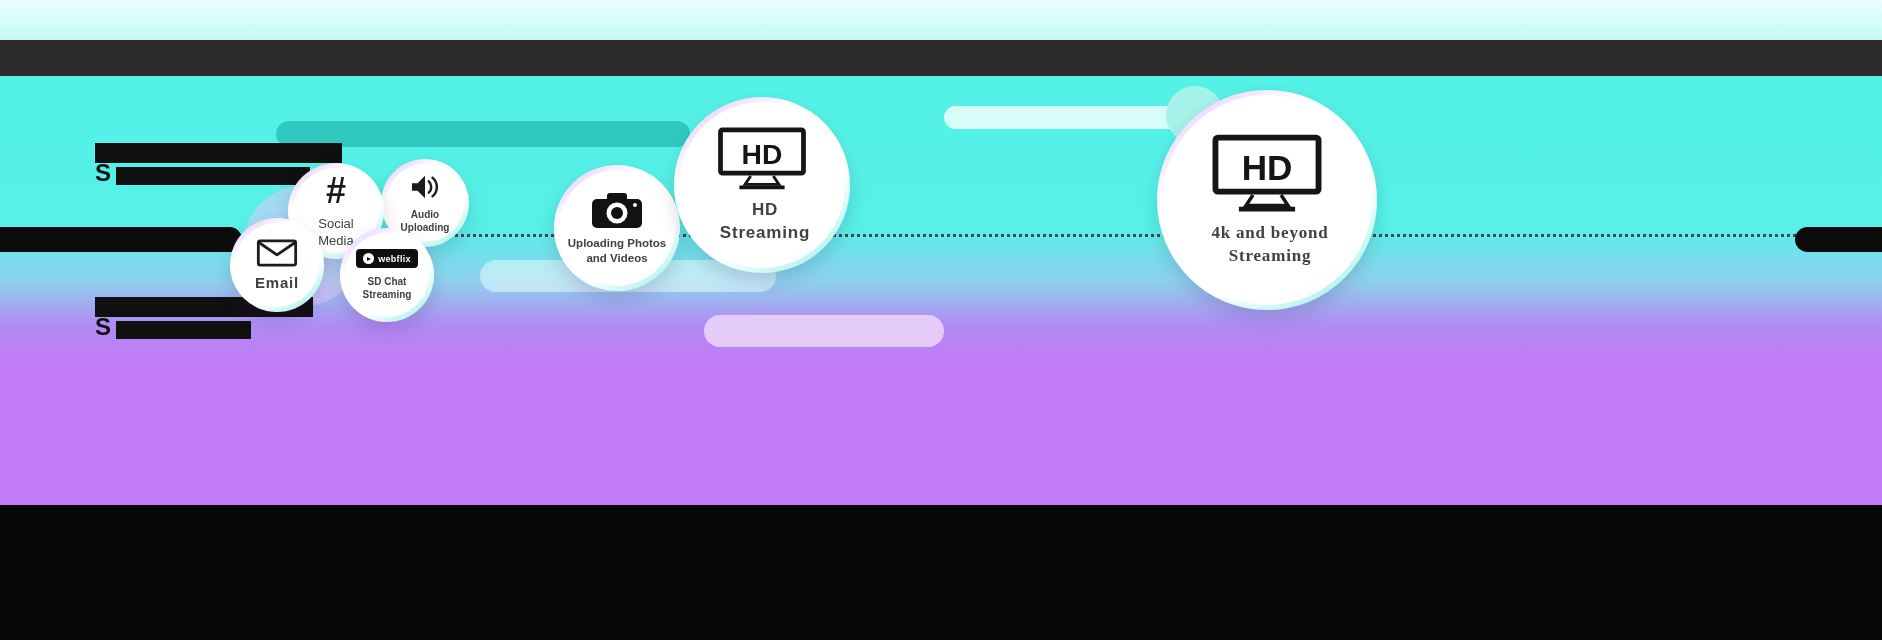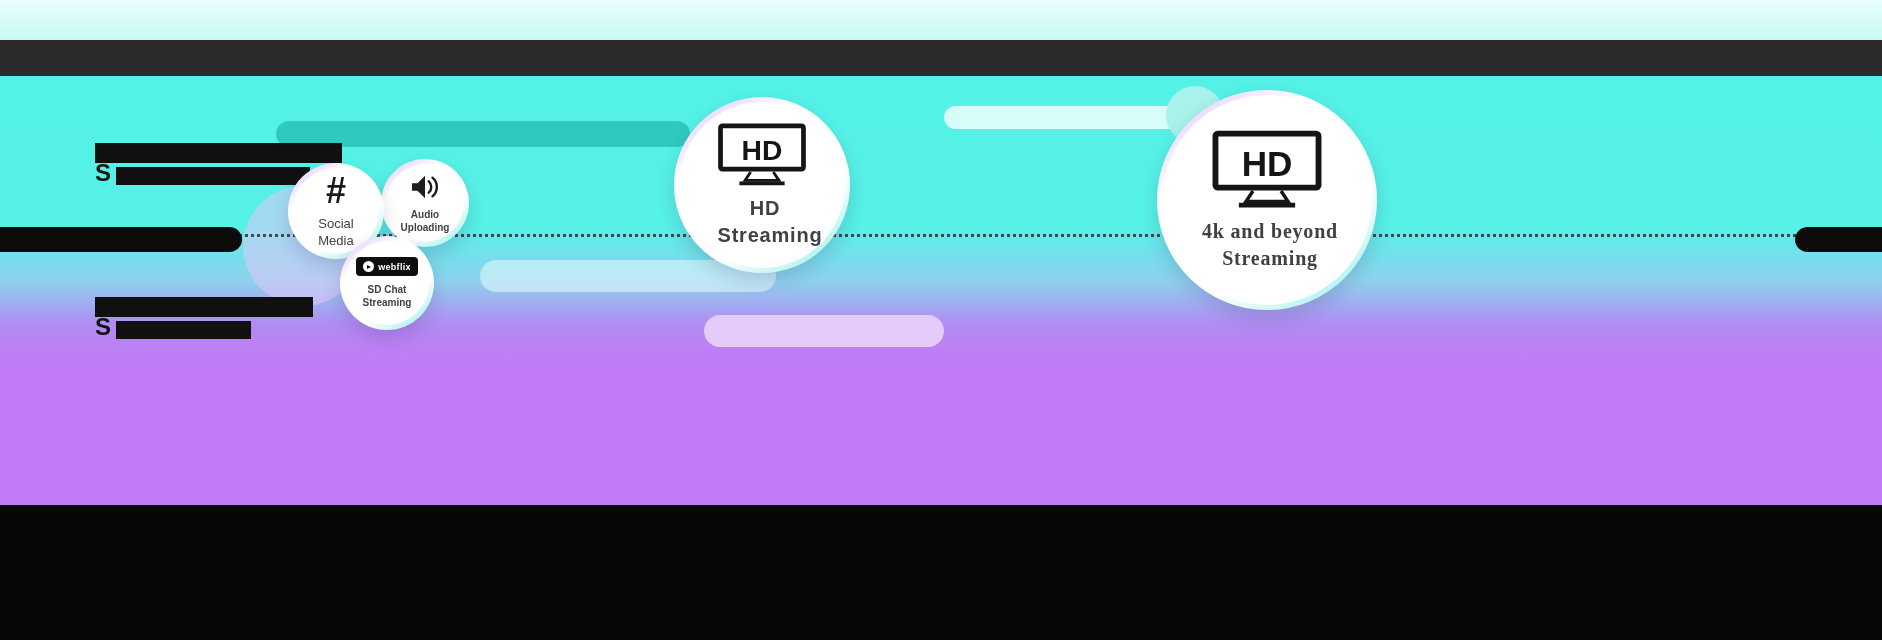"HD Streaming" .lbl-lg { font-size: 20px -> 17px }
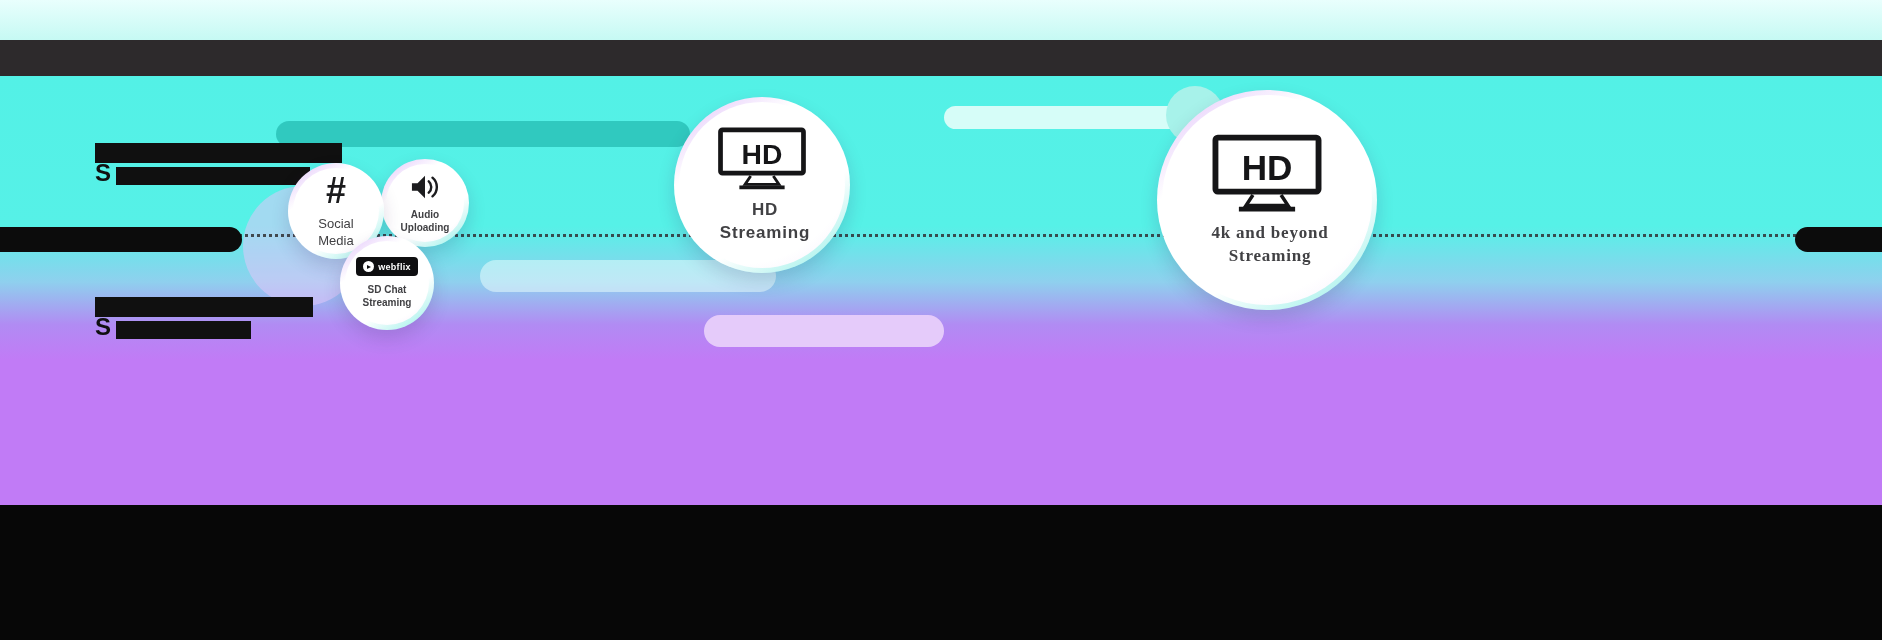"Uploading Photos and Videos" div.bubble { html: none -> <div> <div> <svg> <rect></rect> <rect></rect> <circle></circle> <circle></circle> <circle></circle> </svg> <div>Uploading Photos and Videos</div> </div> </div> }
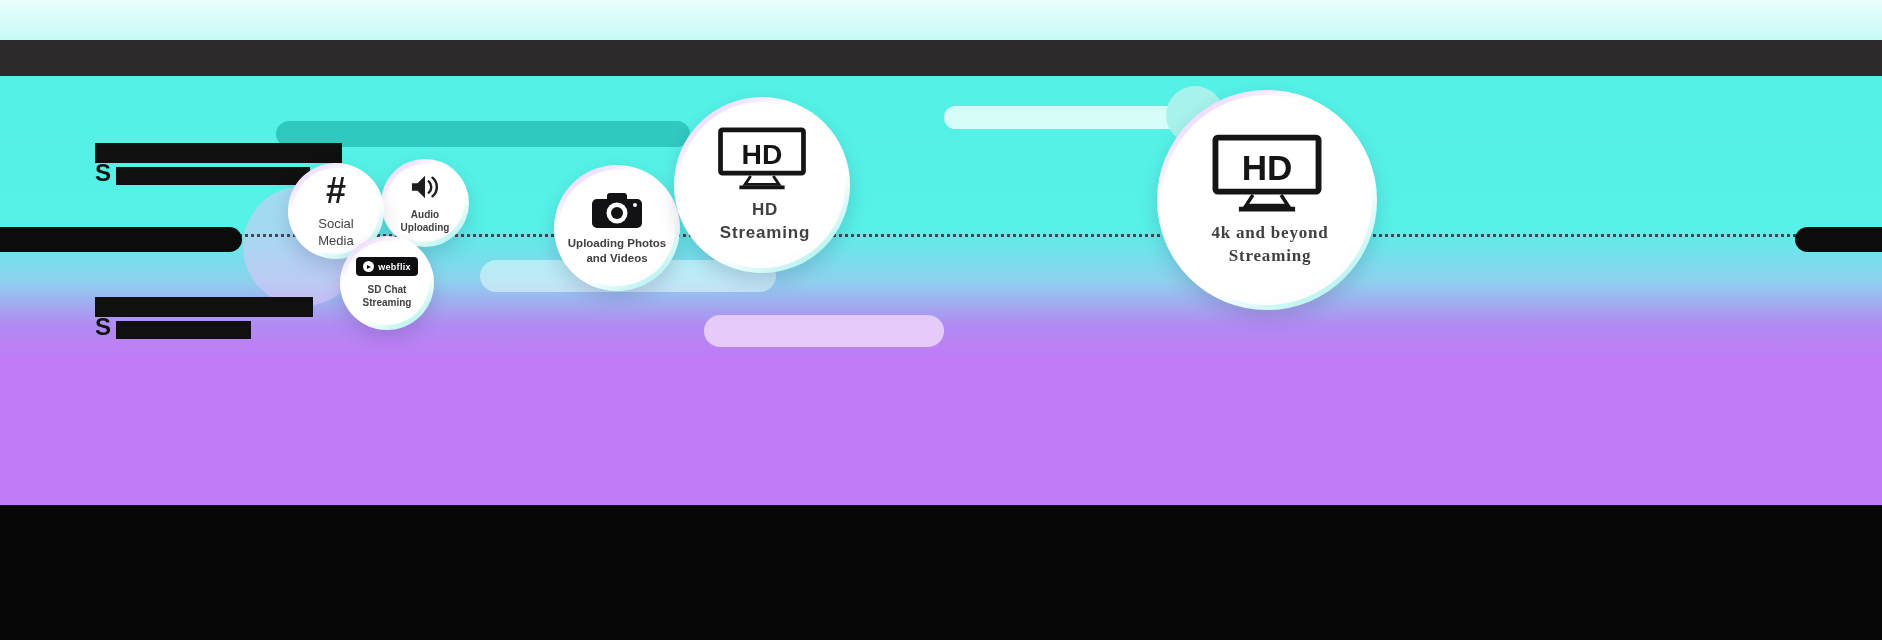"webflix" .b-sd { top: 236px -> 228px }
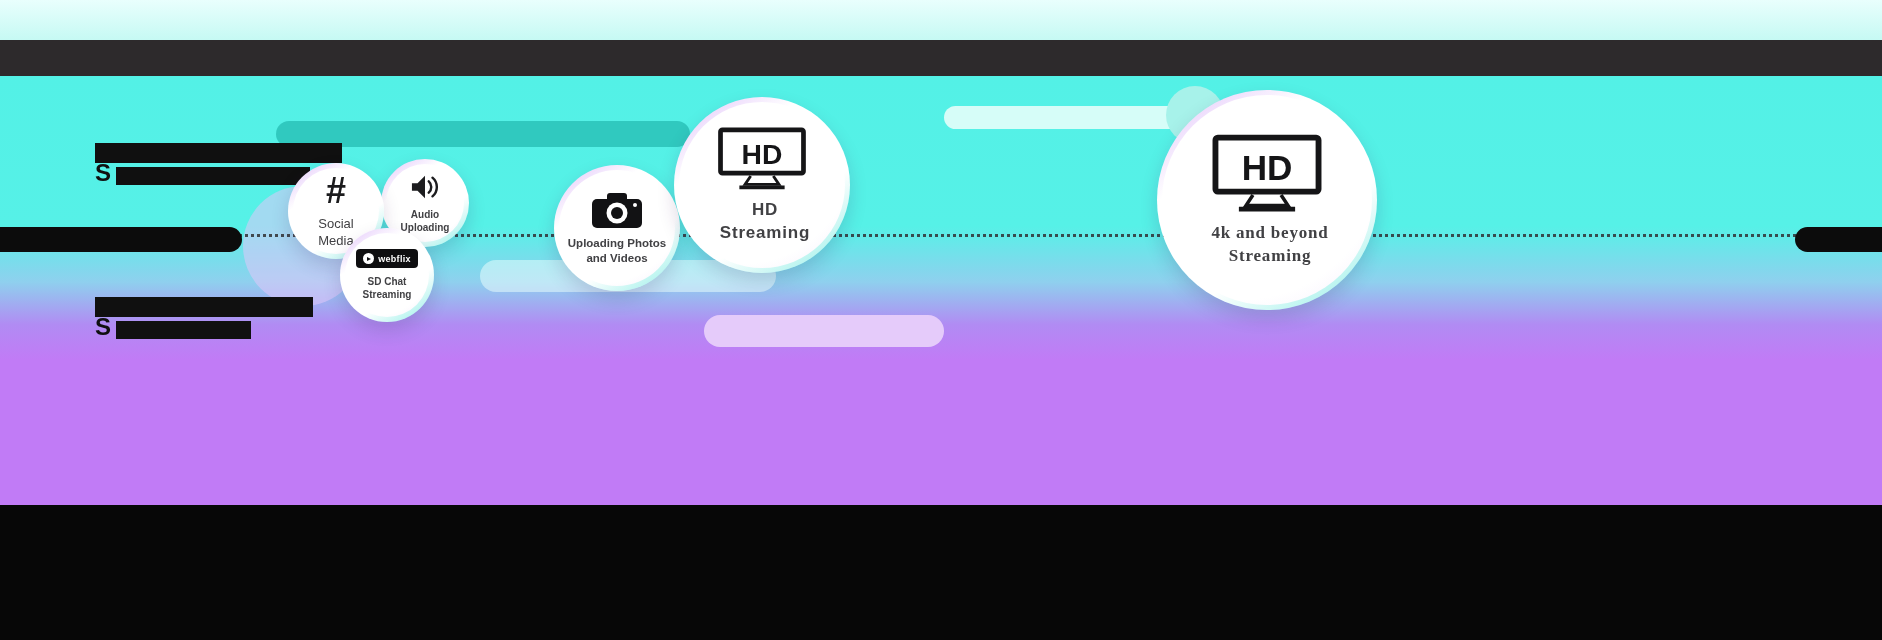"Email" div.bubble { html: none -> <div> <div> <svg> <rect></rect> <path></path> </svg> <div>Email</div> </div> </div> }
